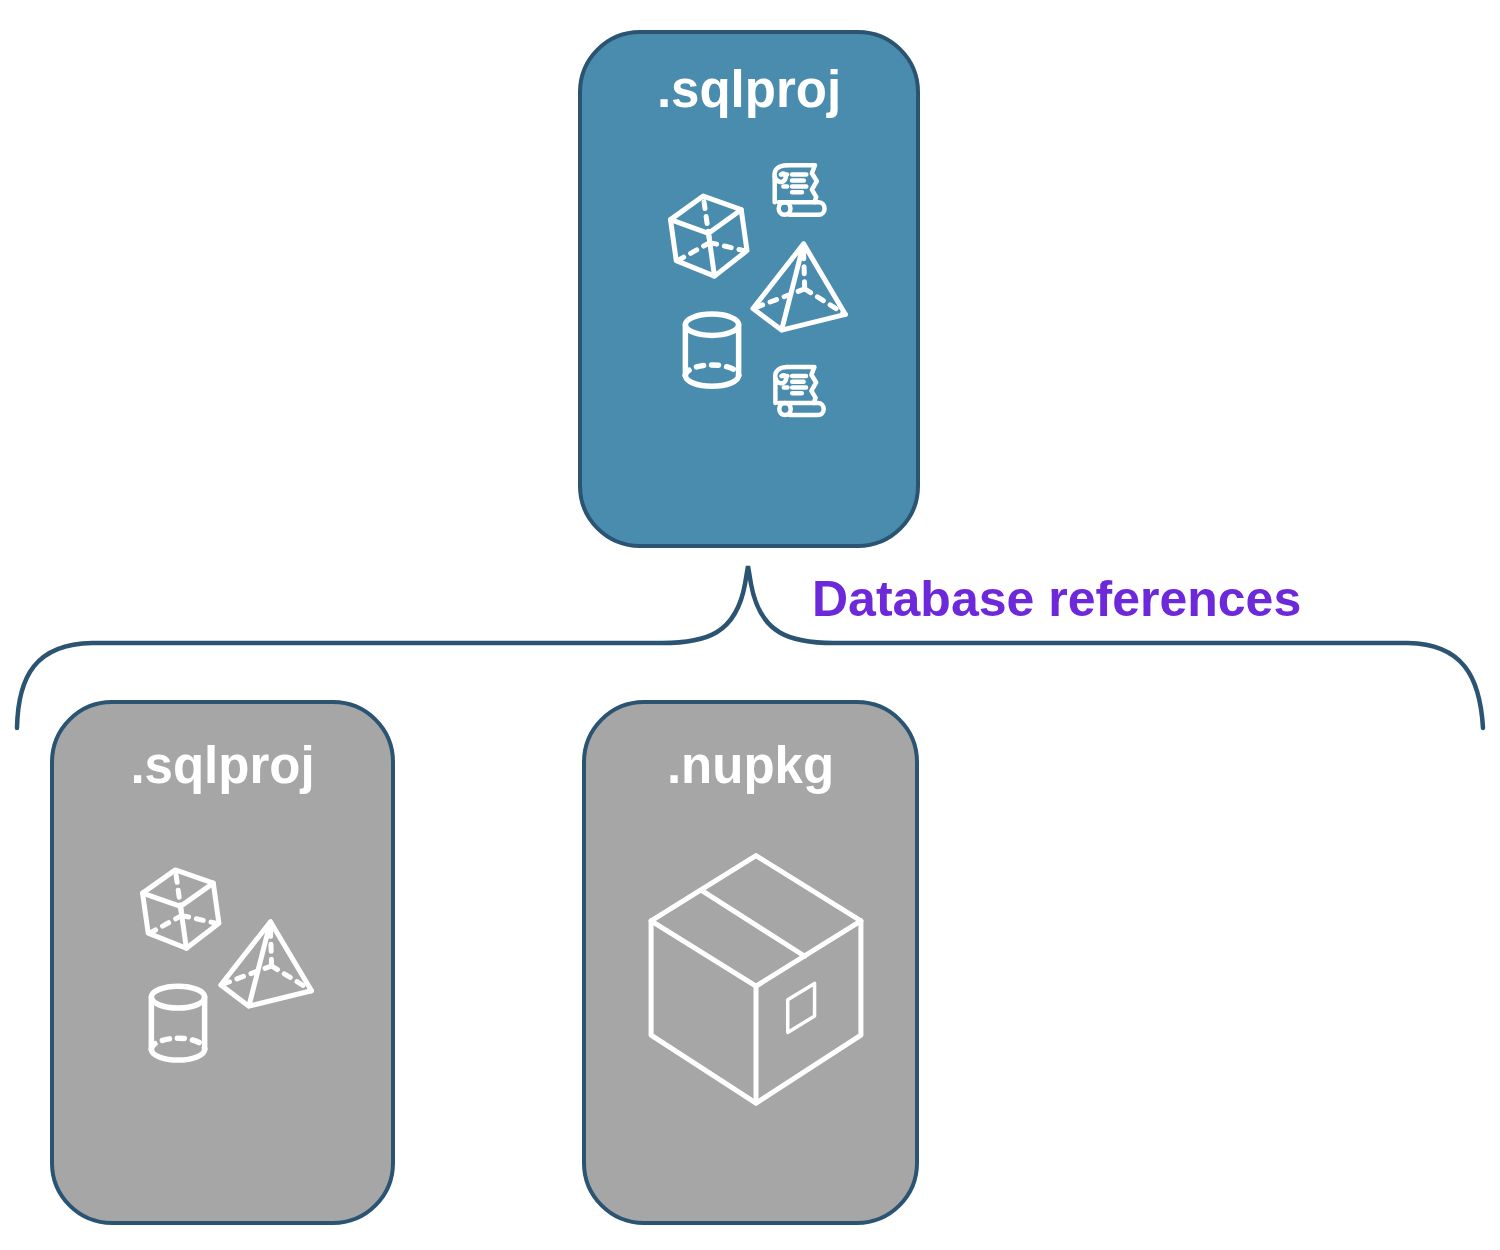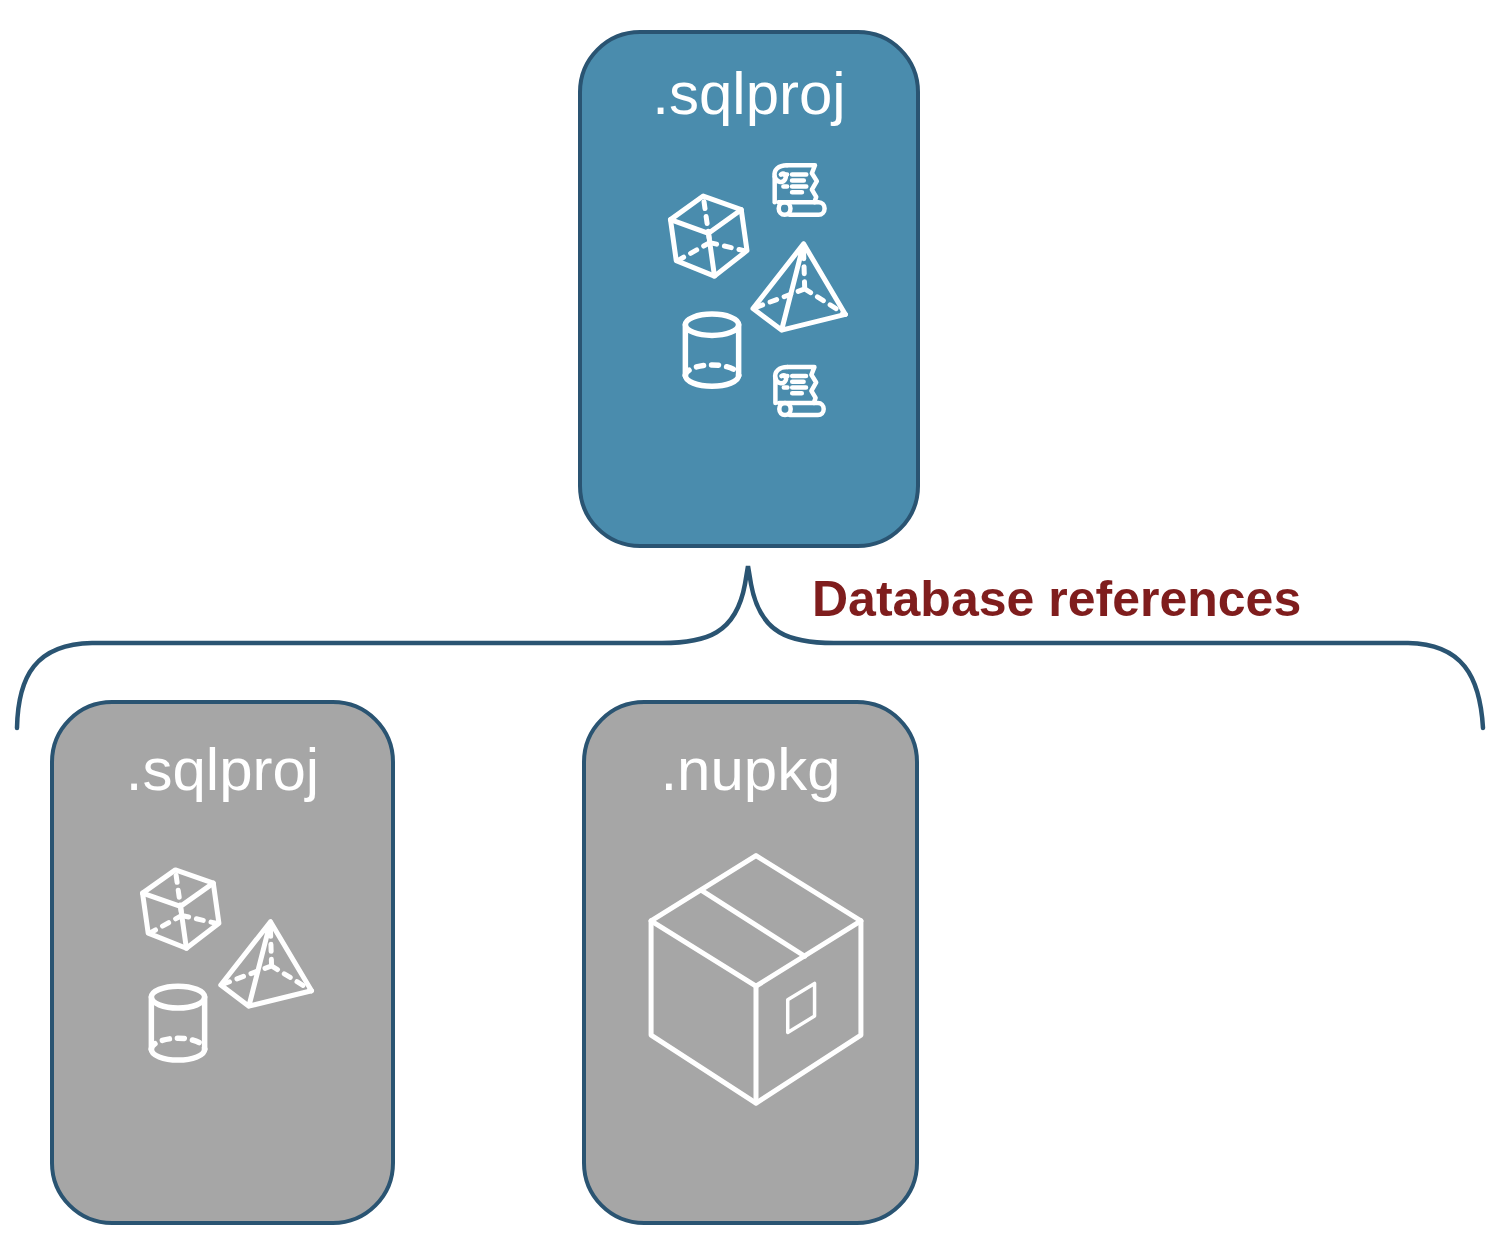".sqlproj" .node-label { font-size: 60px -> 51px; font-weight: normal -> bold }
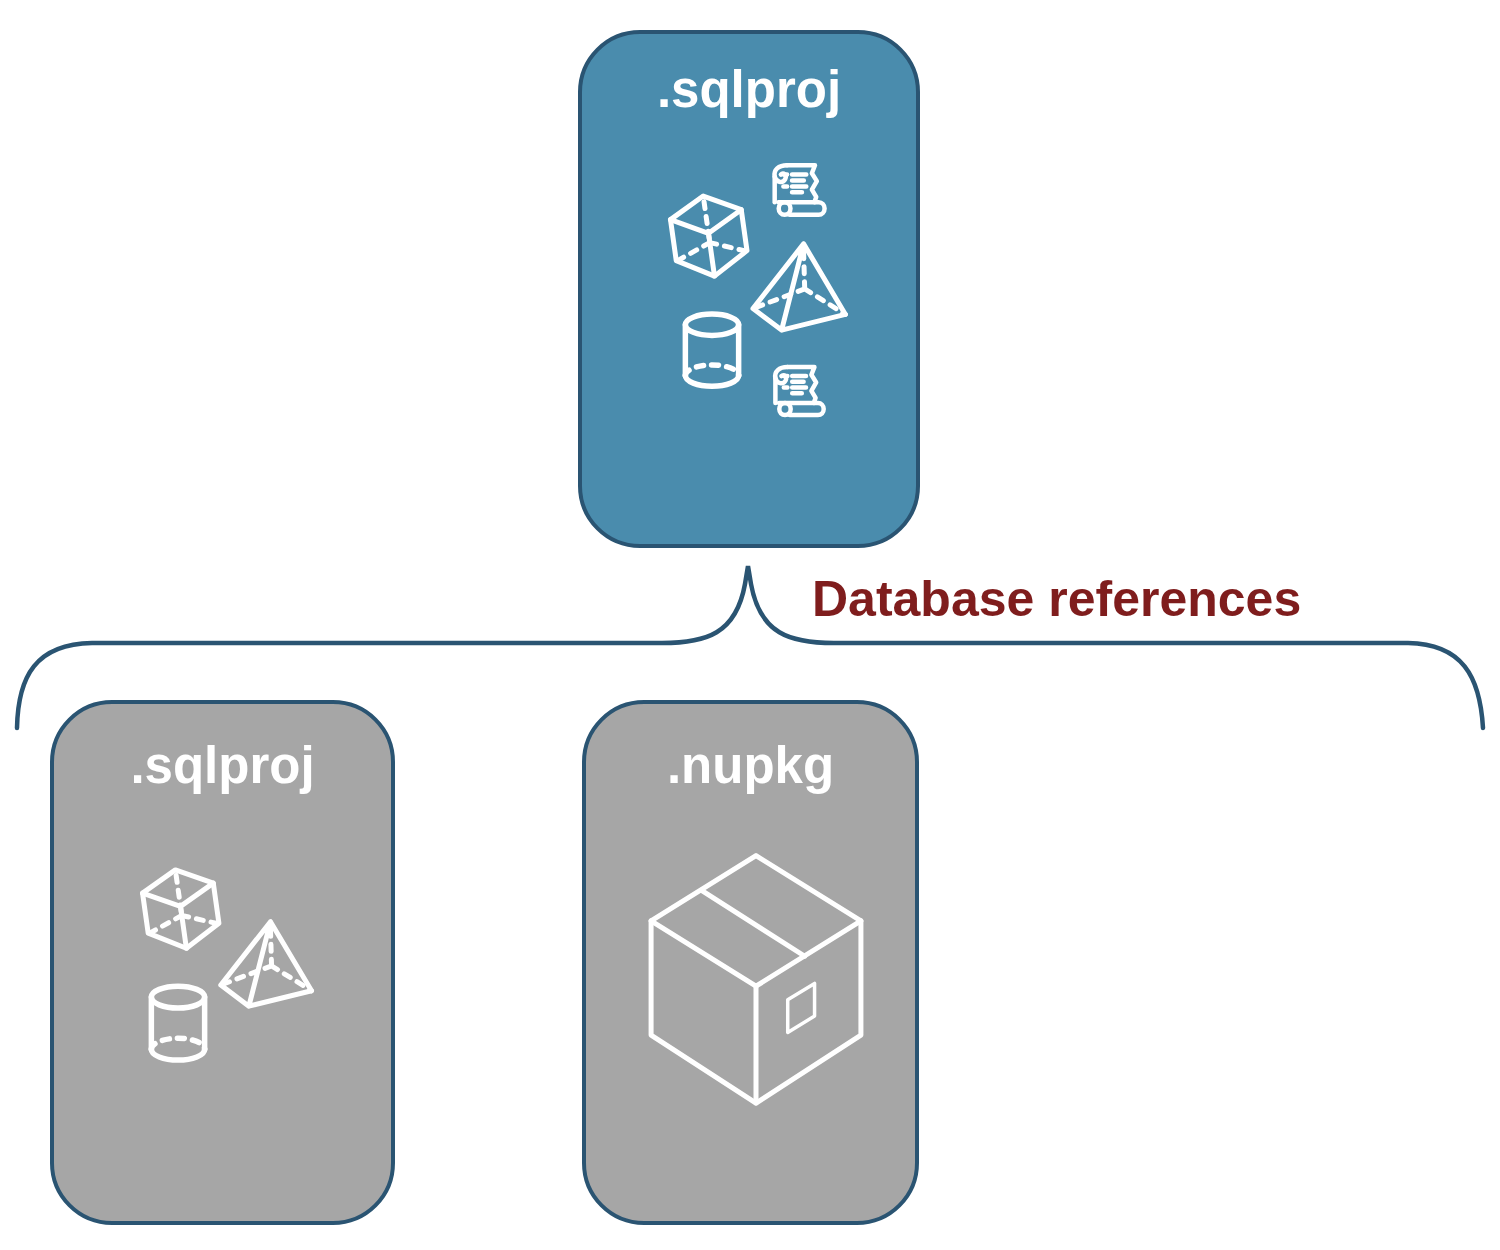"Database references" .connector-label { color: #7f1d1d -> #6d28d9 }
